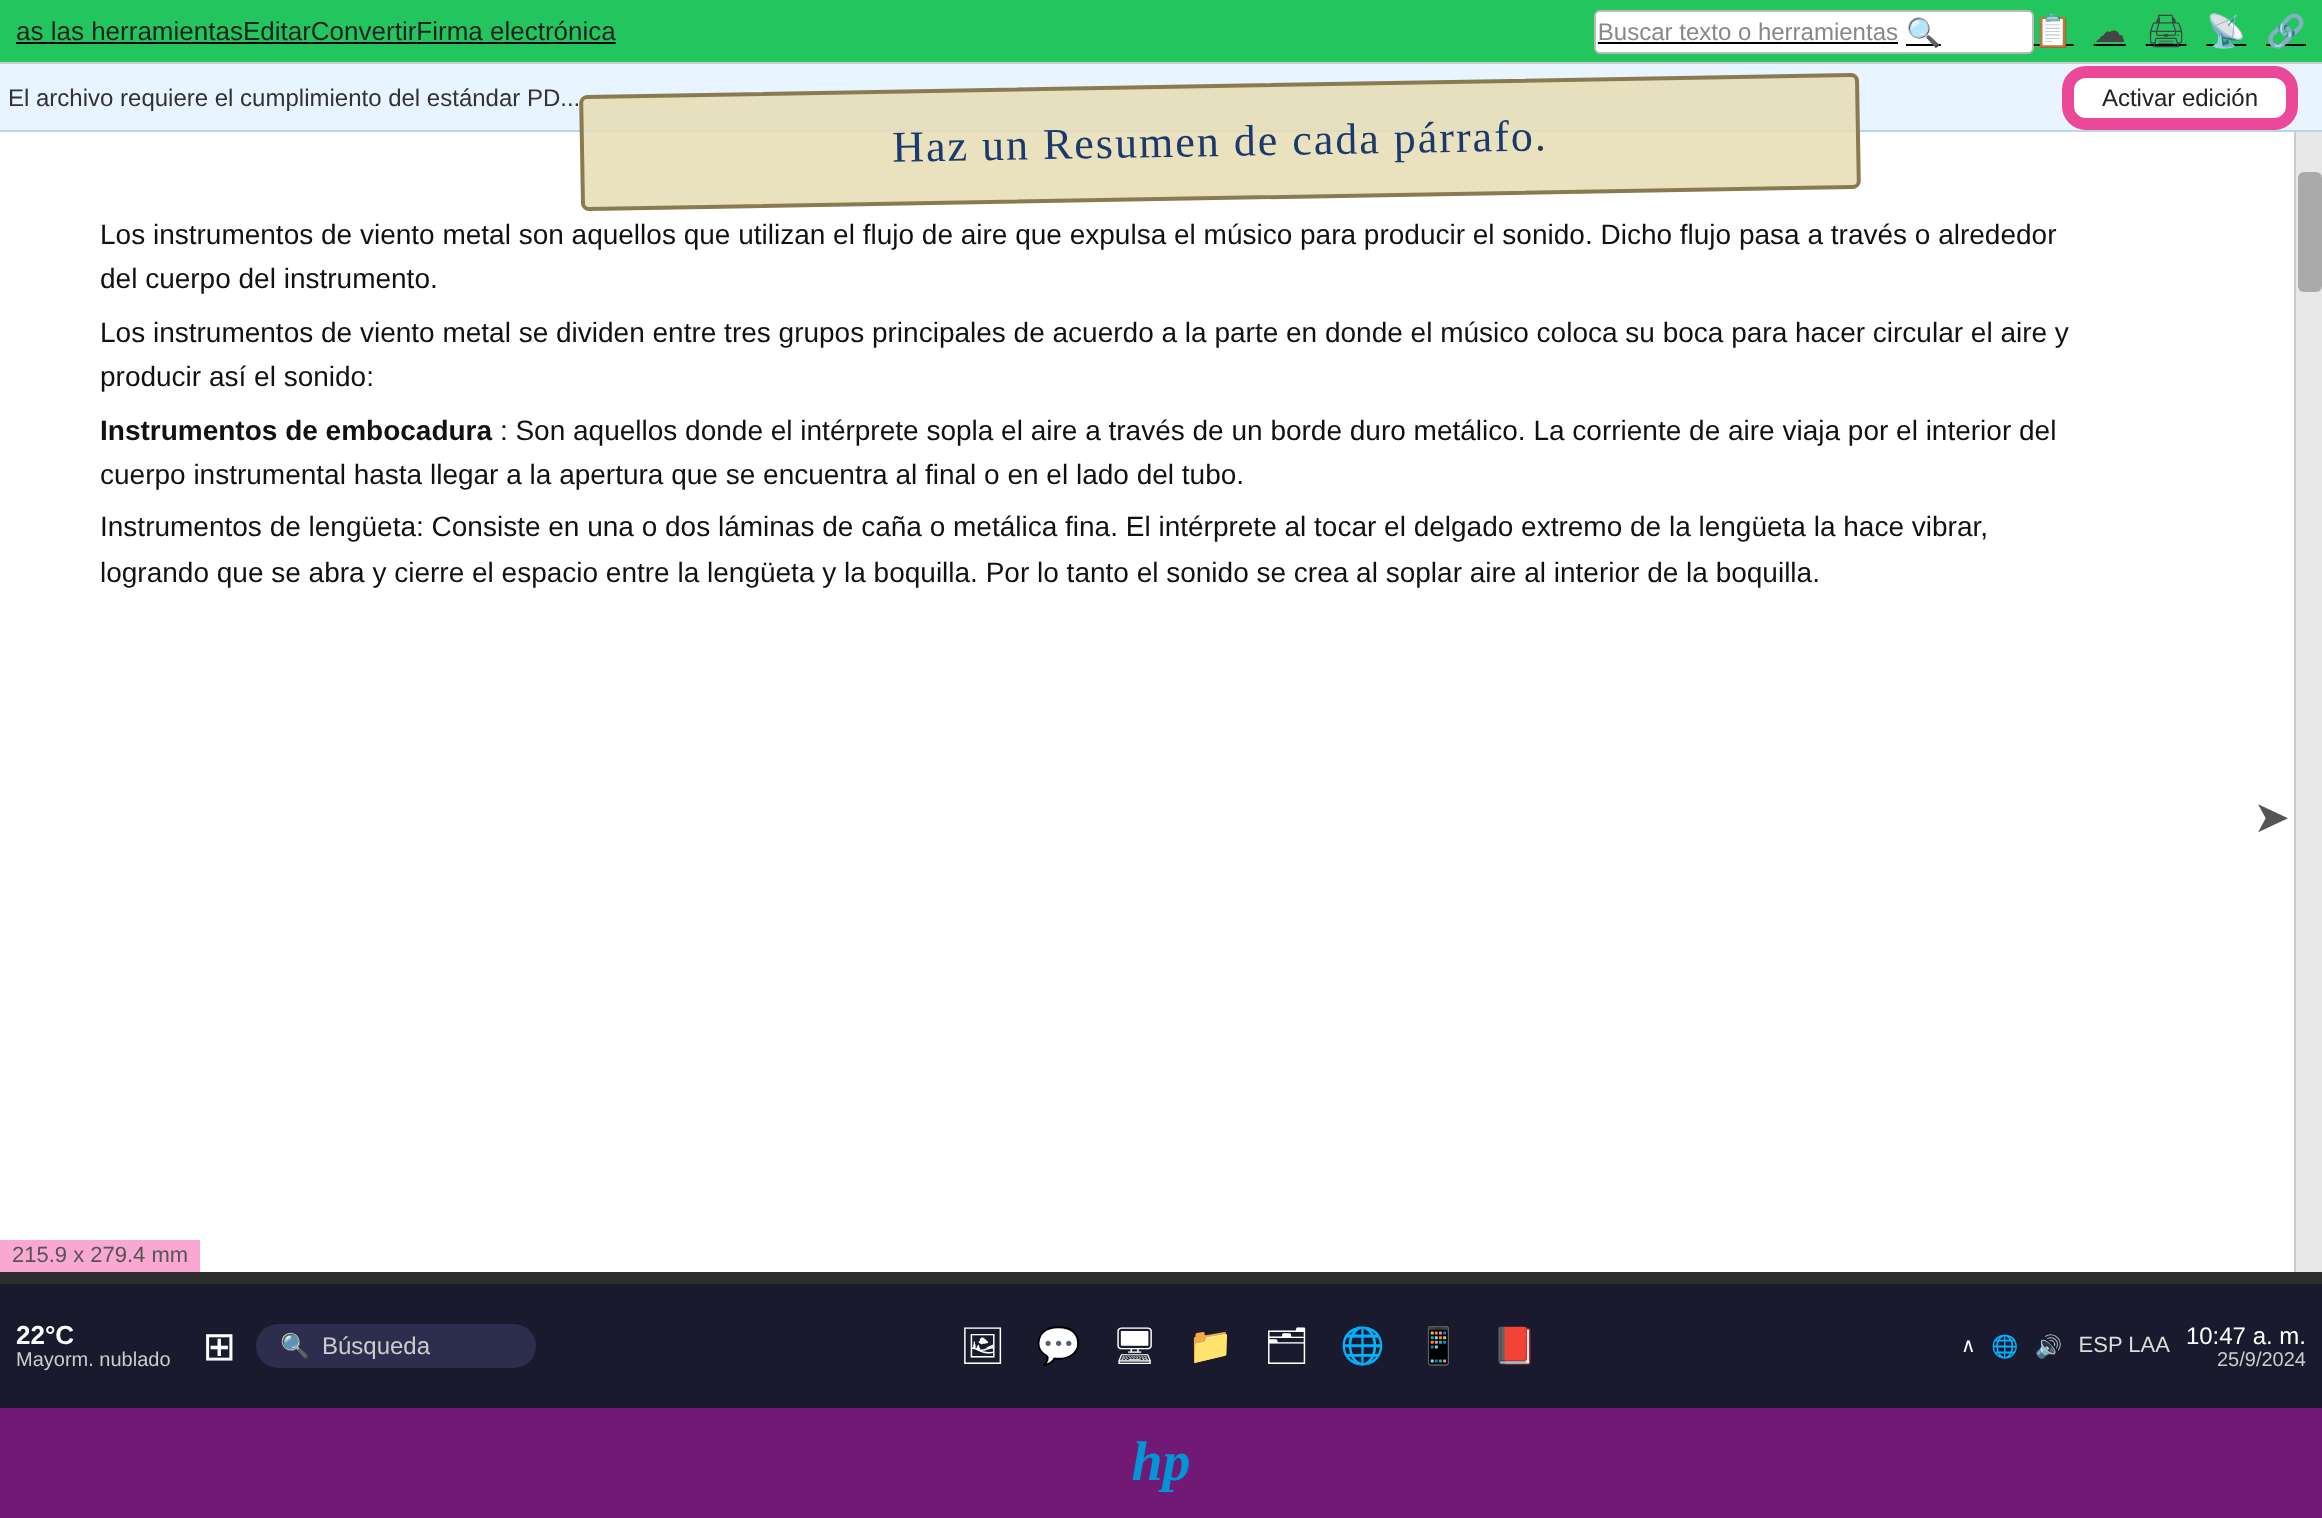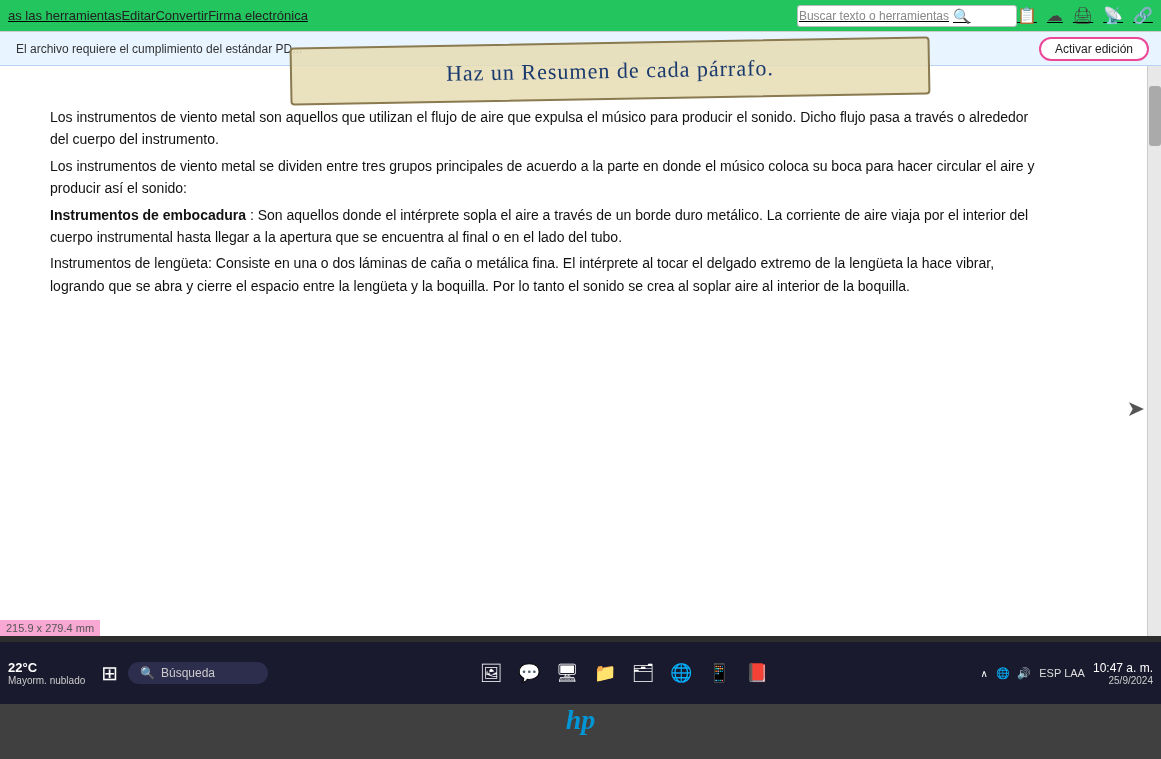"El archivo requiere el cumplimiento" .notif-bar { padding: 0 16px -> 0 4px }
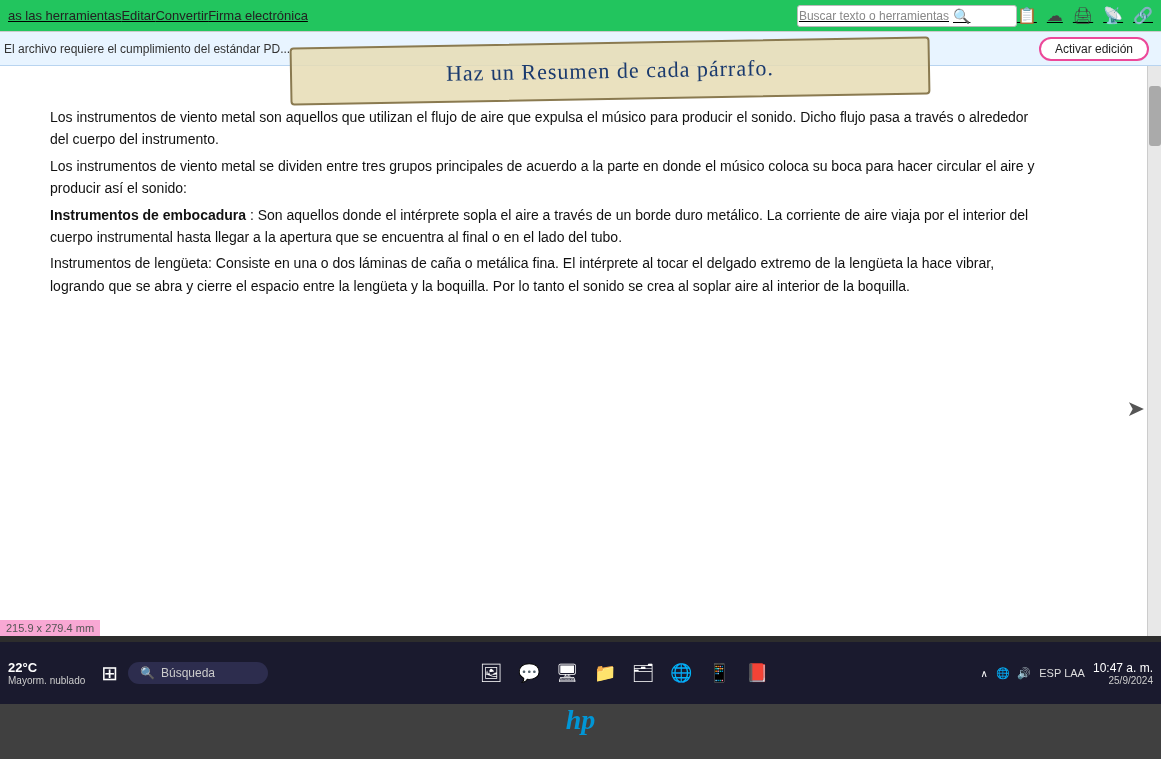"Activar edición" .activate-btn { border: 2px solid #ec4899 -> 6px solid #ec4899 }
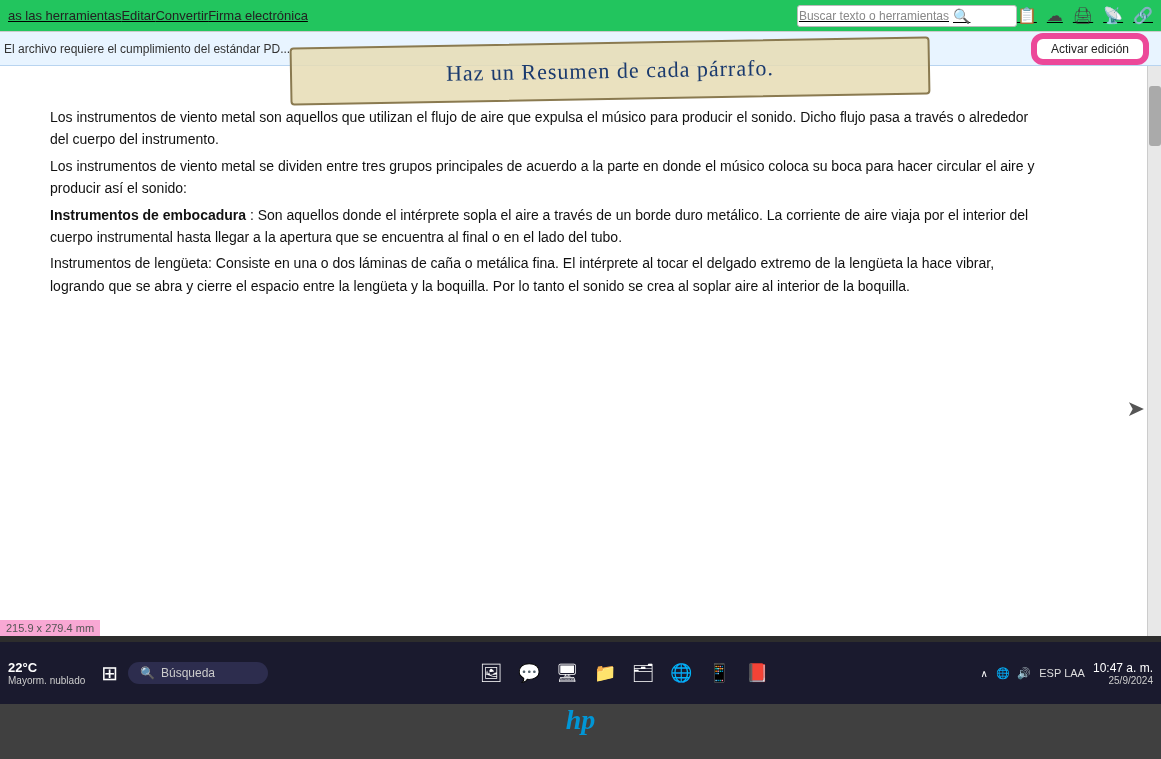"hp" .hp-area { align-items: none -> center; background: #404040 -> #701a75 }
